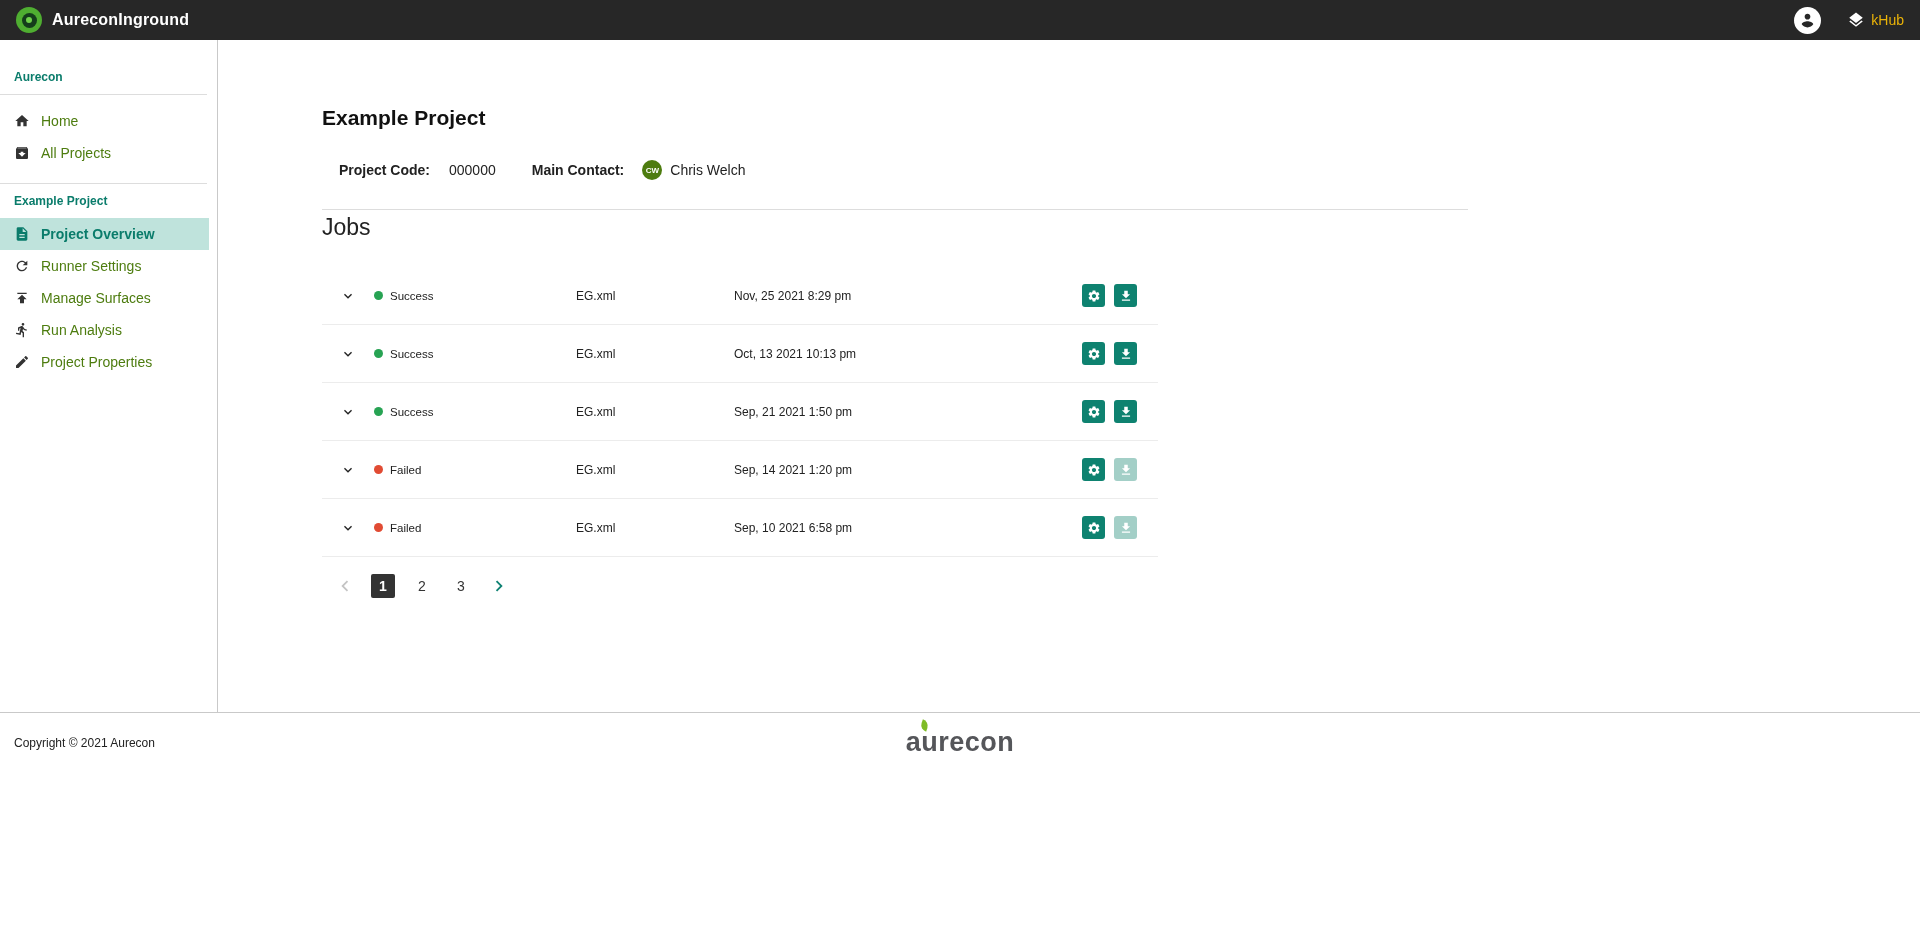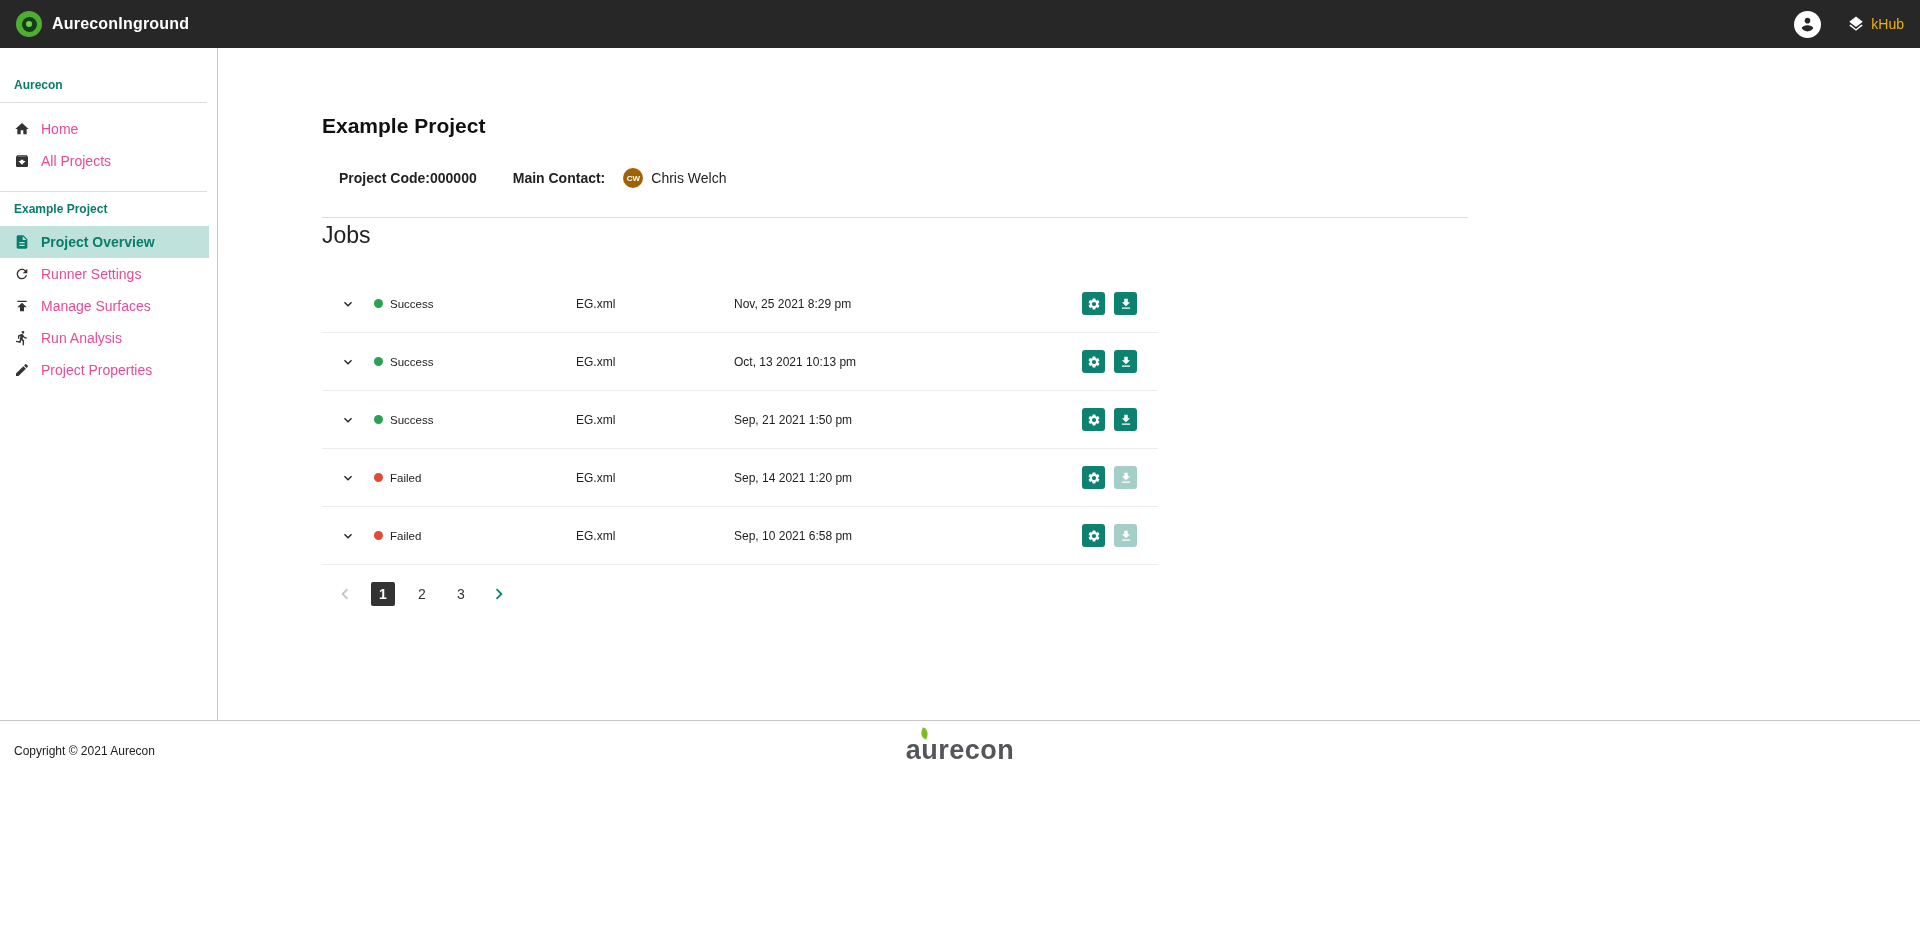"AureconInground" .topbar { height: 48px -> 40px }
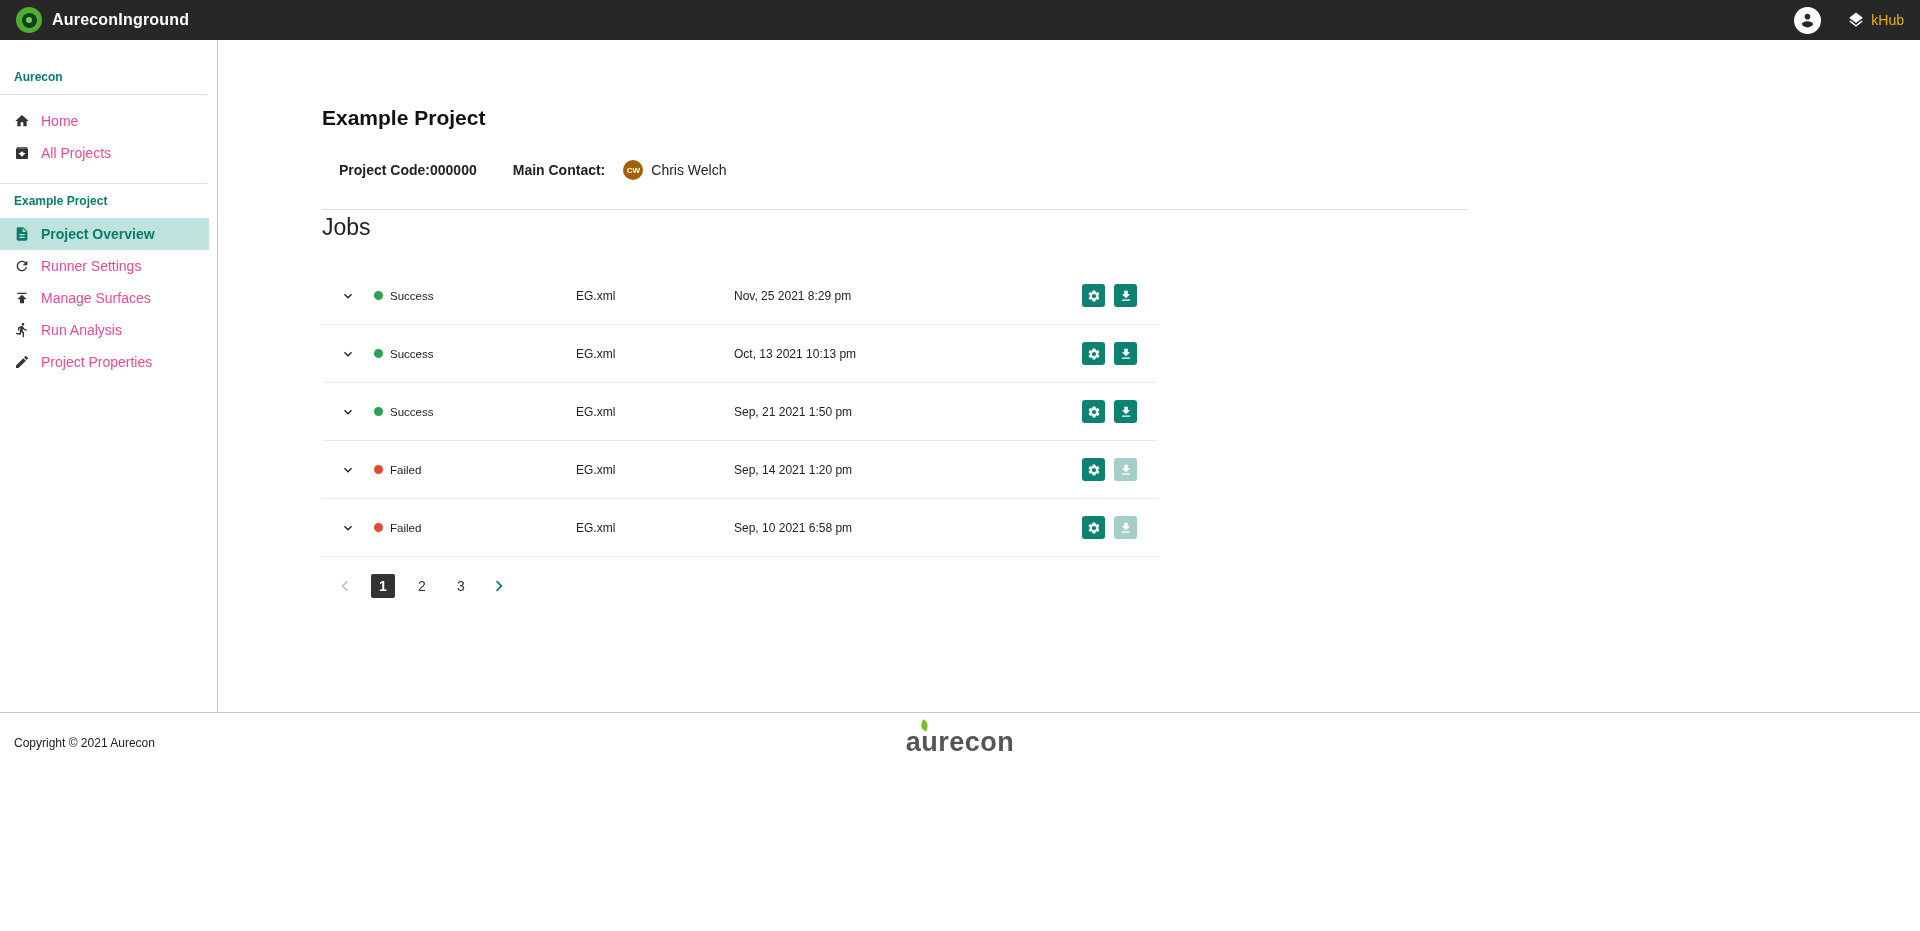"Home" .side-item { color: #ec4899 -> #4d7c0f }
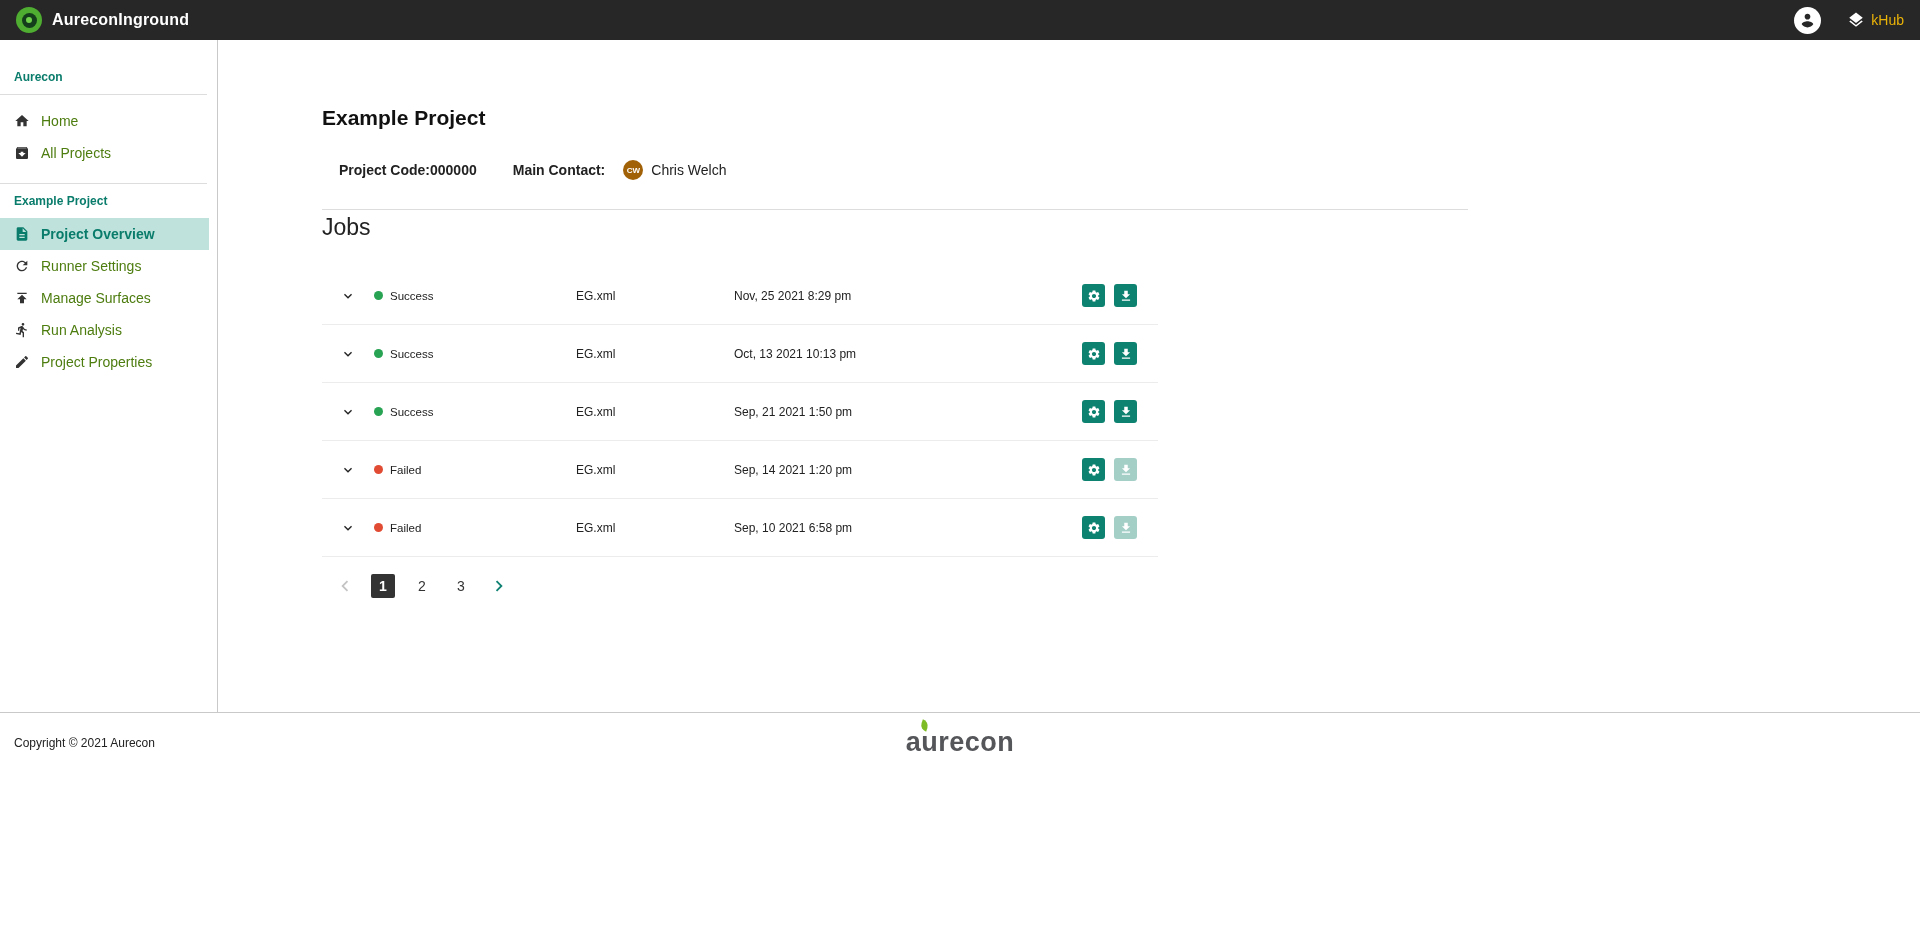"000000" .code-value { font-weight: bold -> none; margin-left: 0 -> 19px }
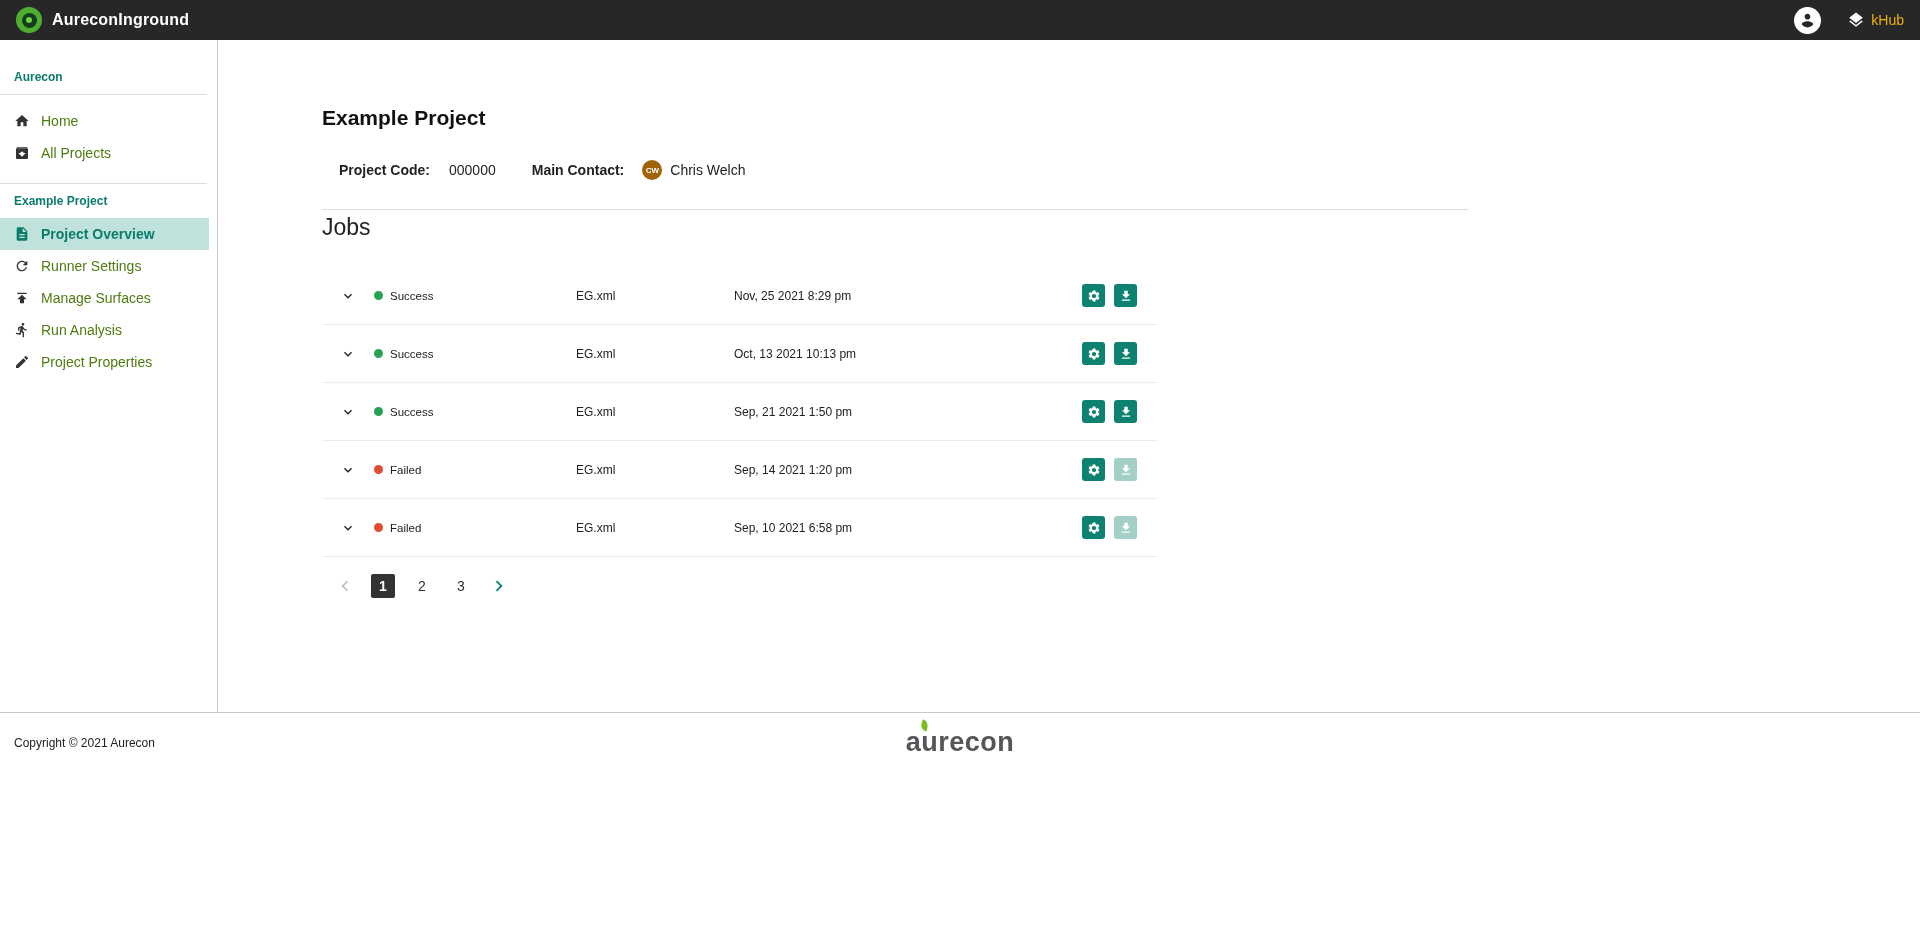"CW" .avatar { background: #a16207 -> #4d7c0f }
